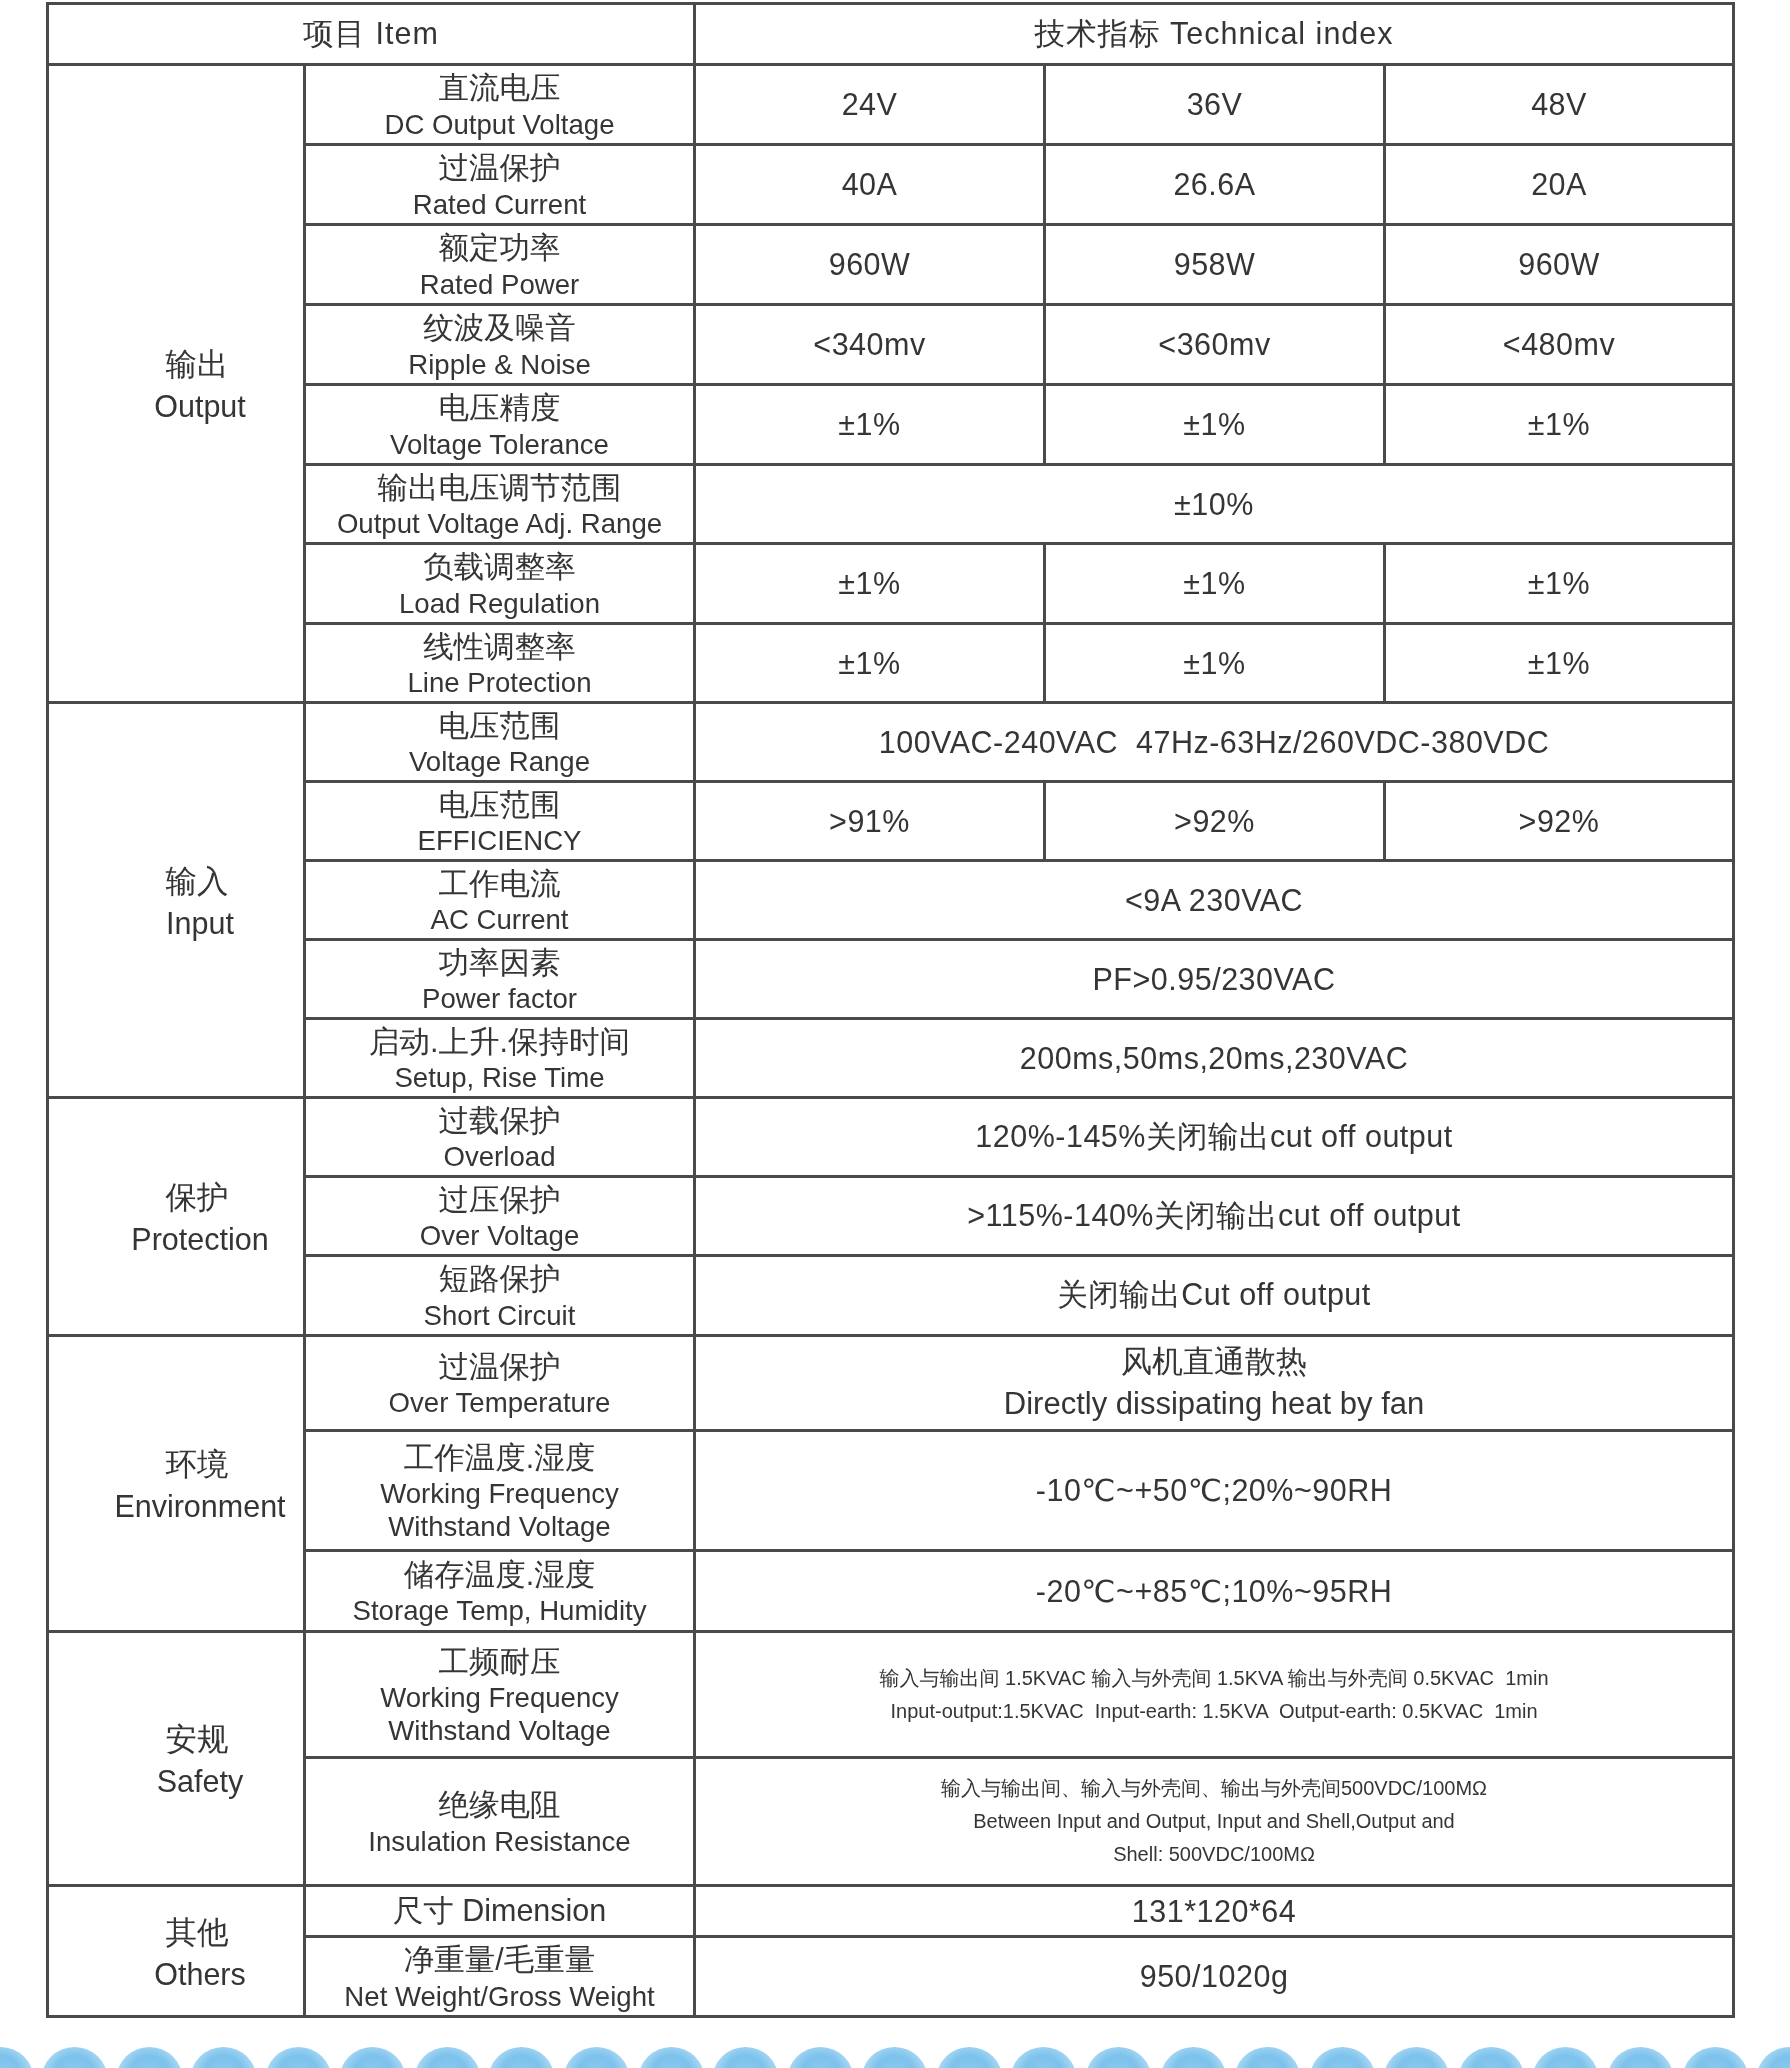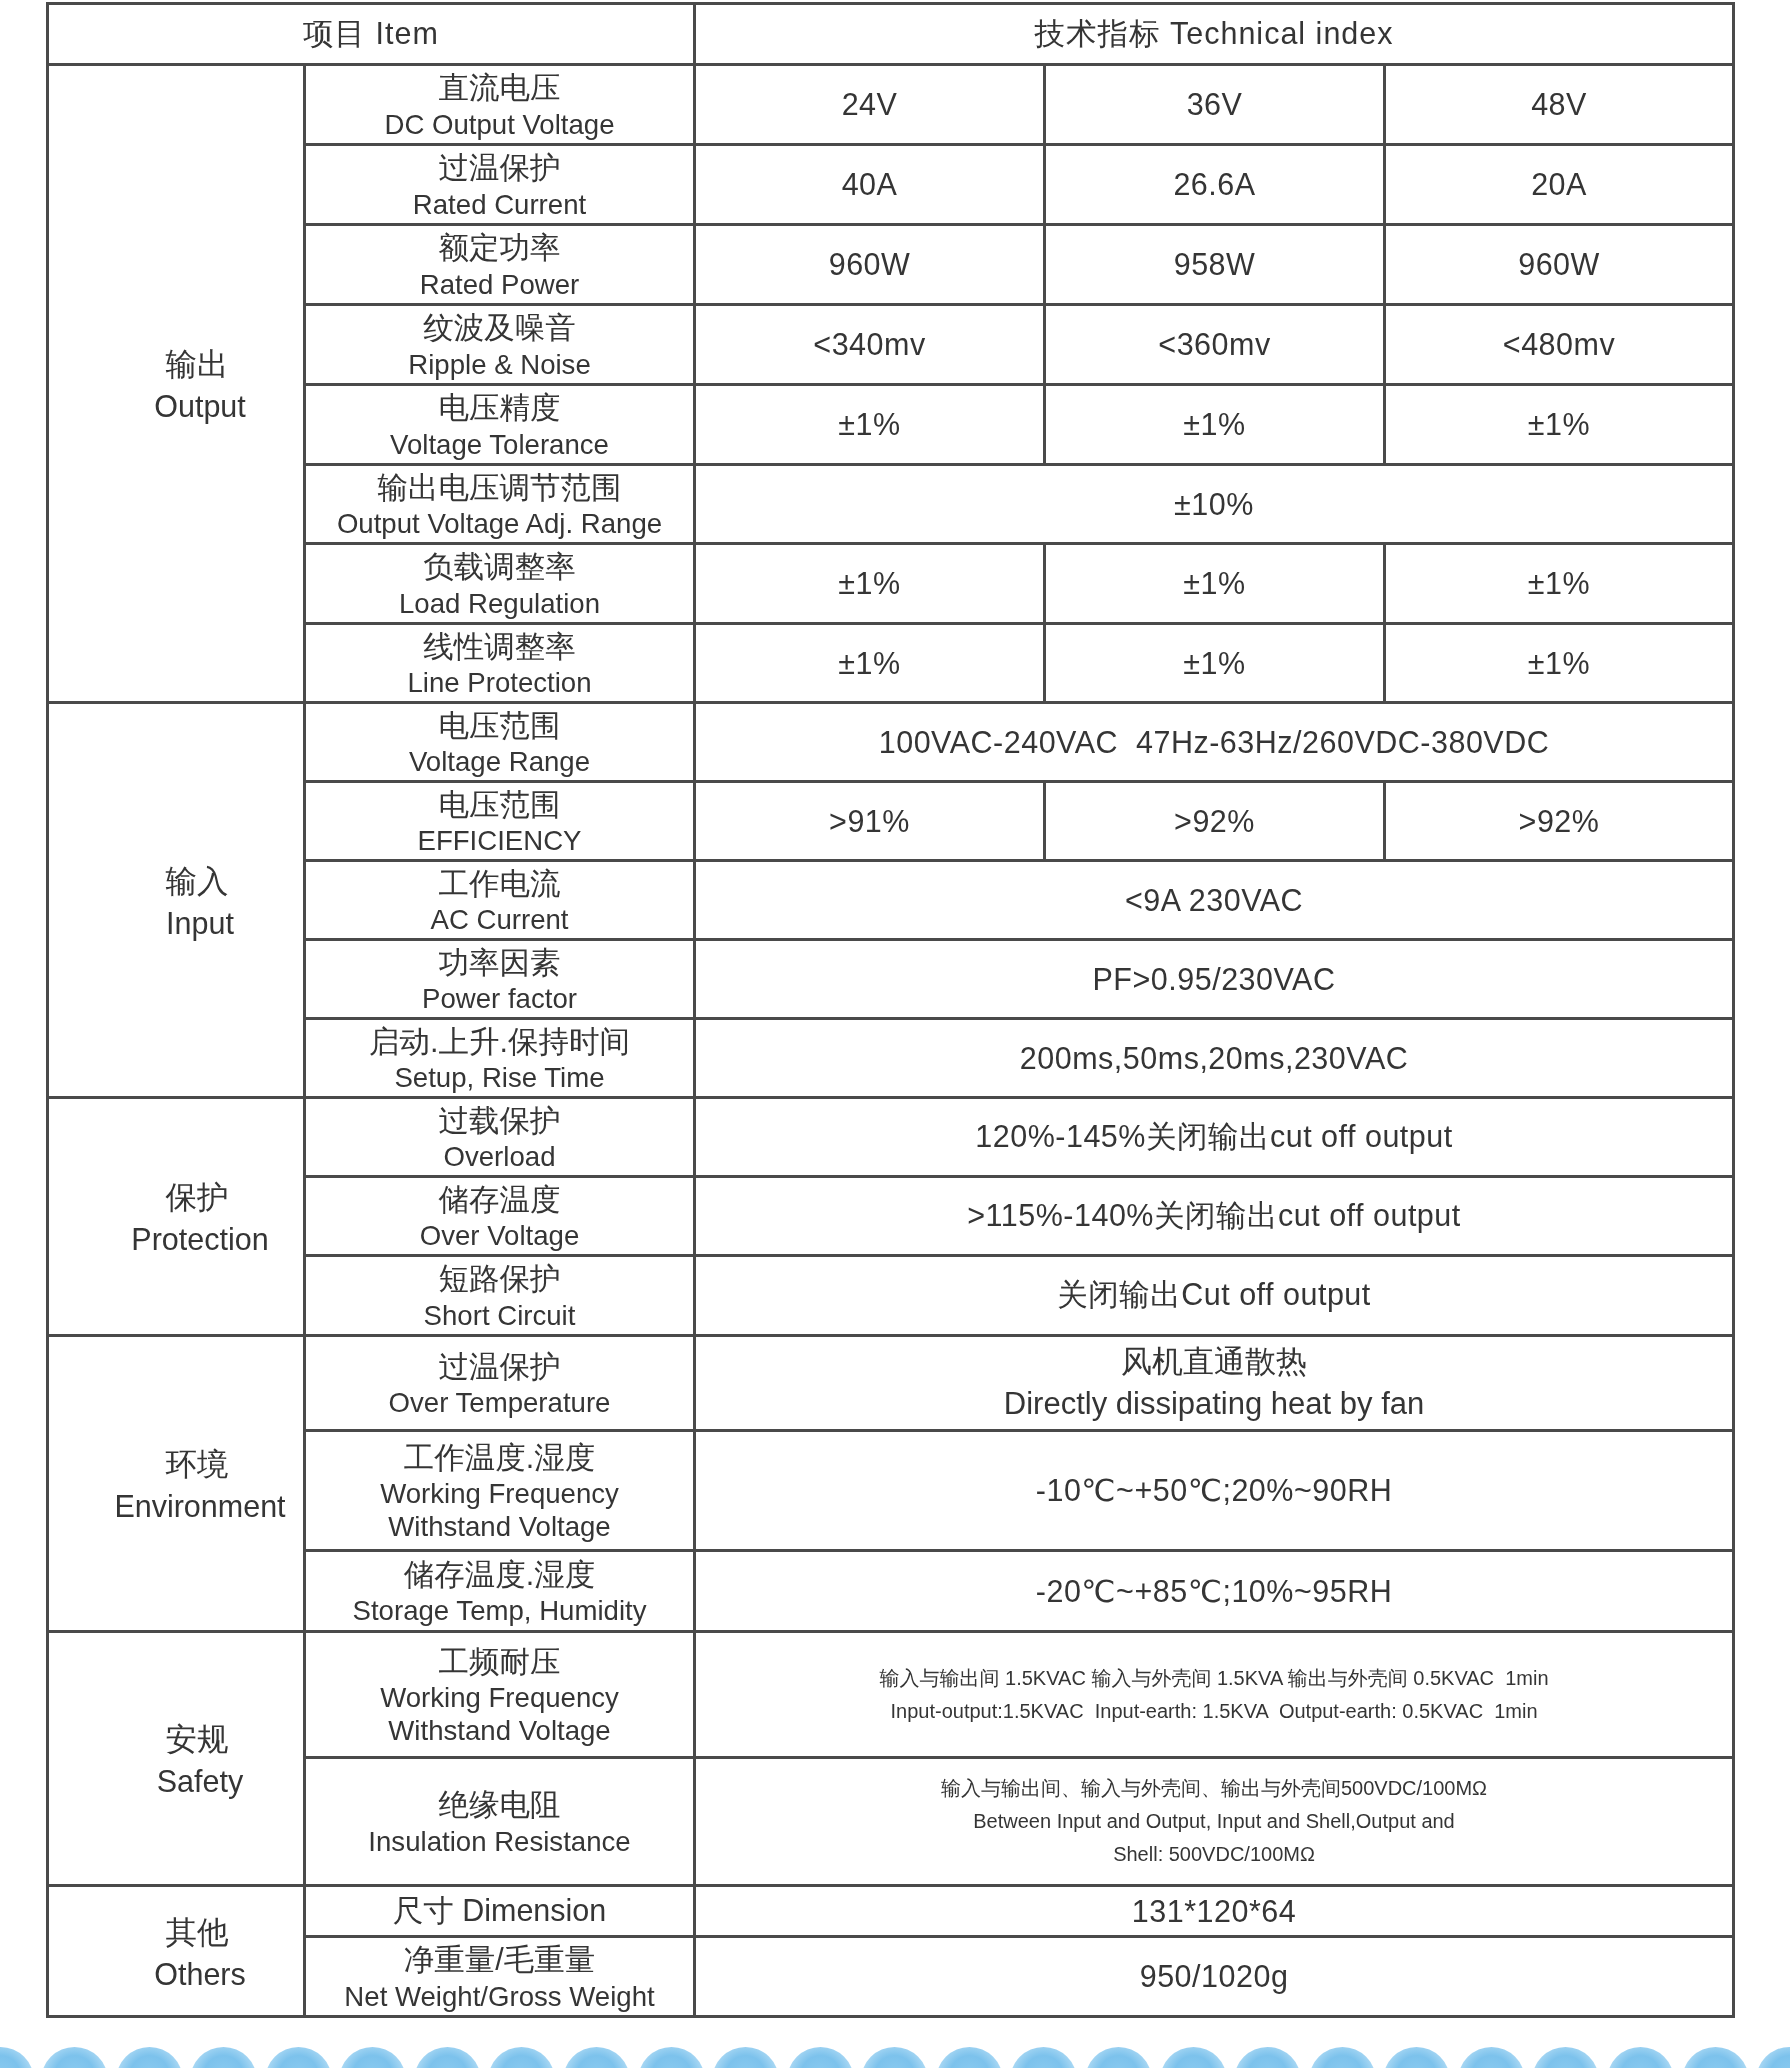"储存温度" span.zh { text: 储存温度 -> 过压保护 }
